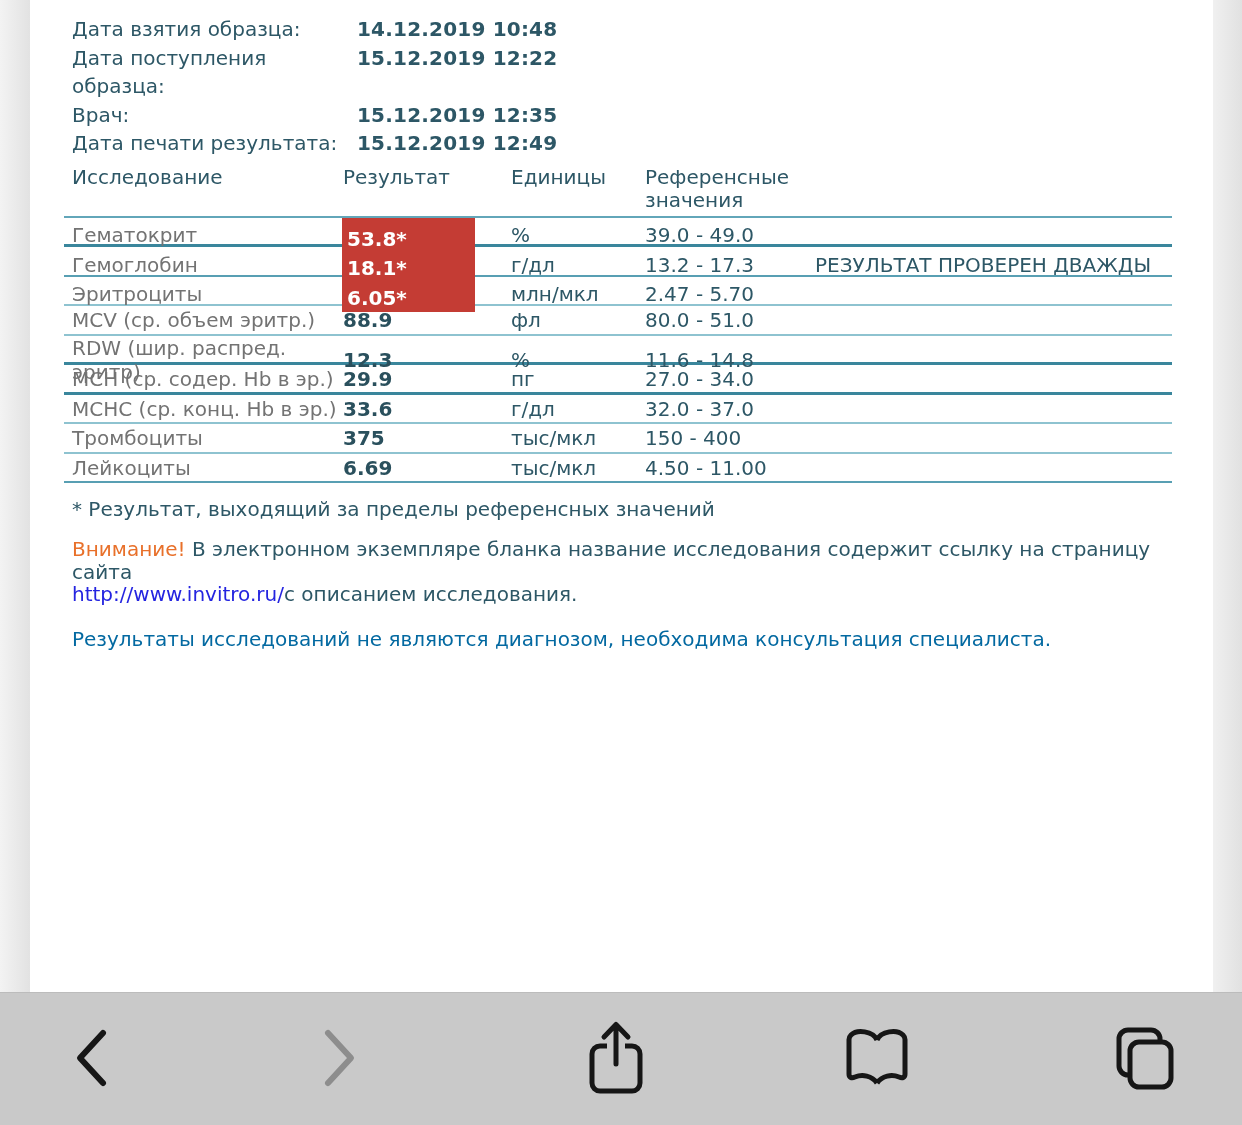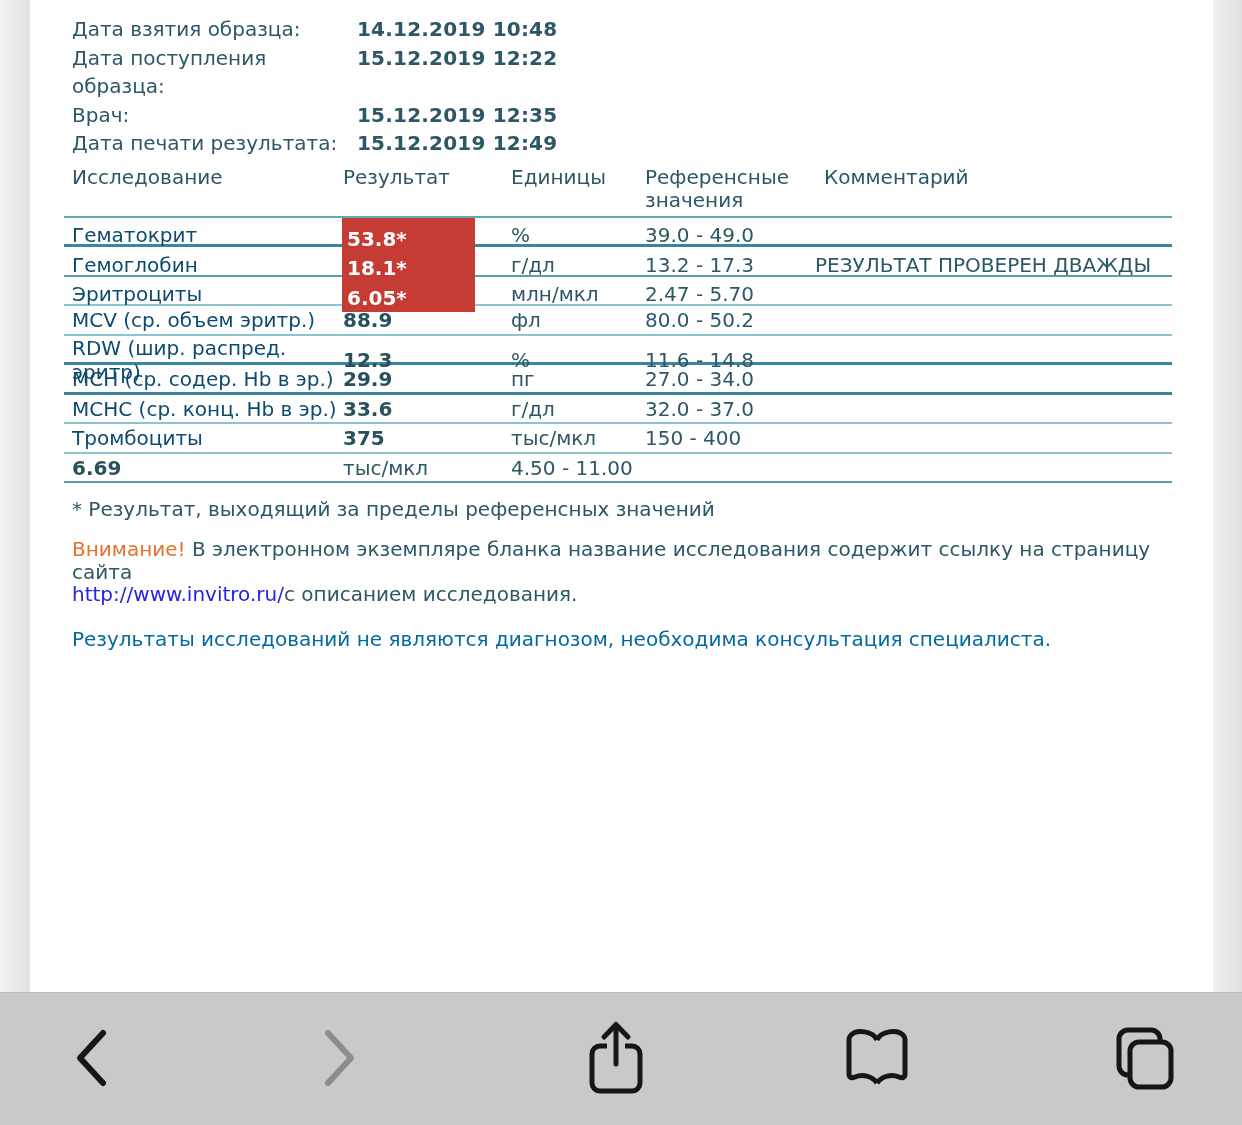"Комментарий" div { html: <div>Комментарий</div> -> none }
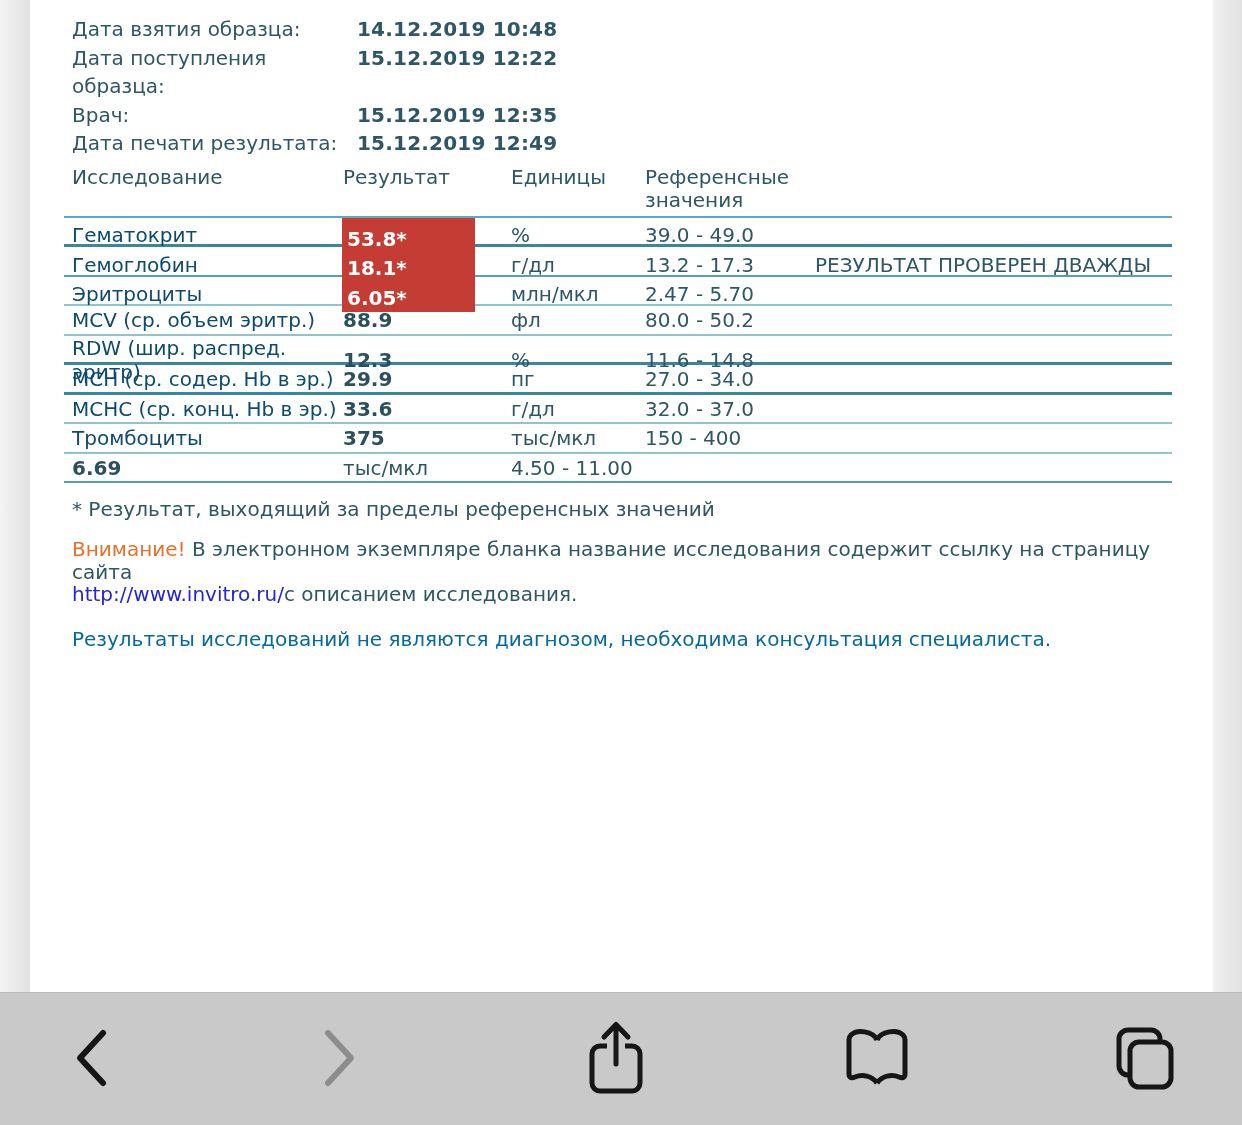"Гематокрит" .test-link { color: #0c4a6e -> #737373 }
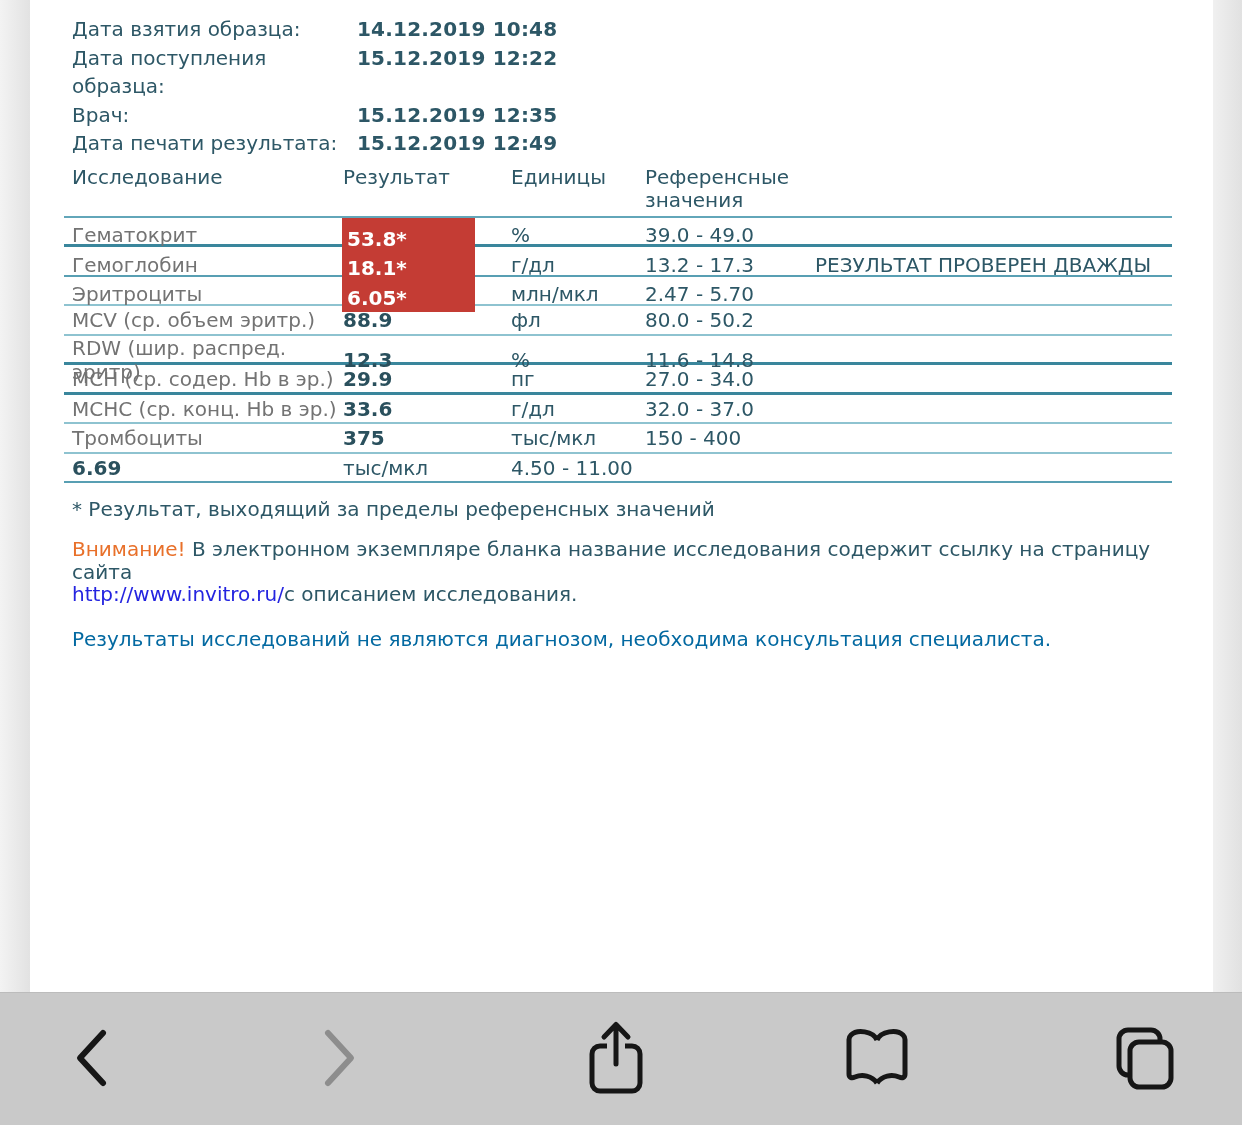"80.0 - 50.2" div { text: 50.2 -> 51.0 }
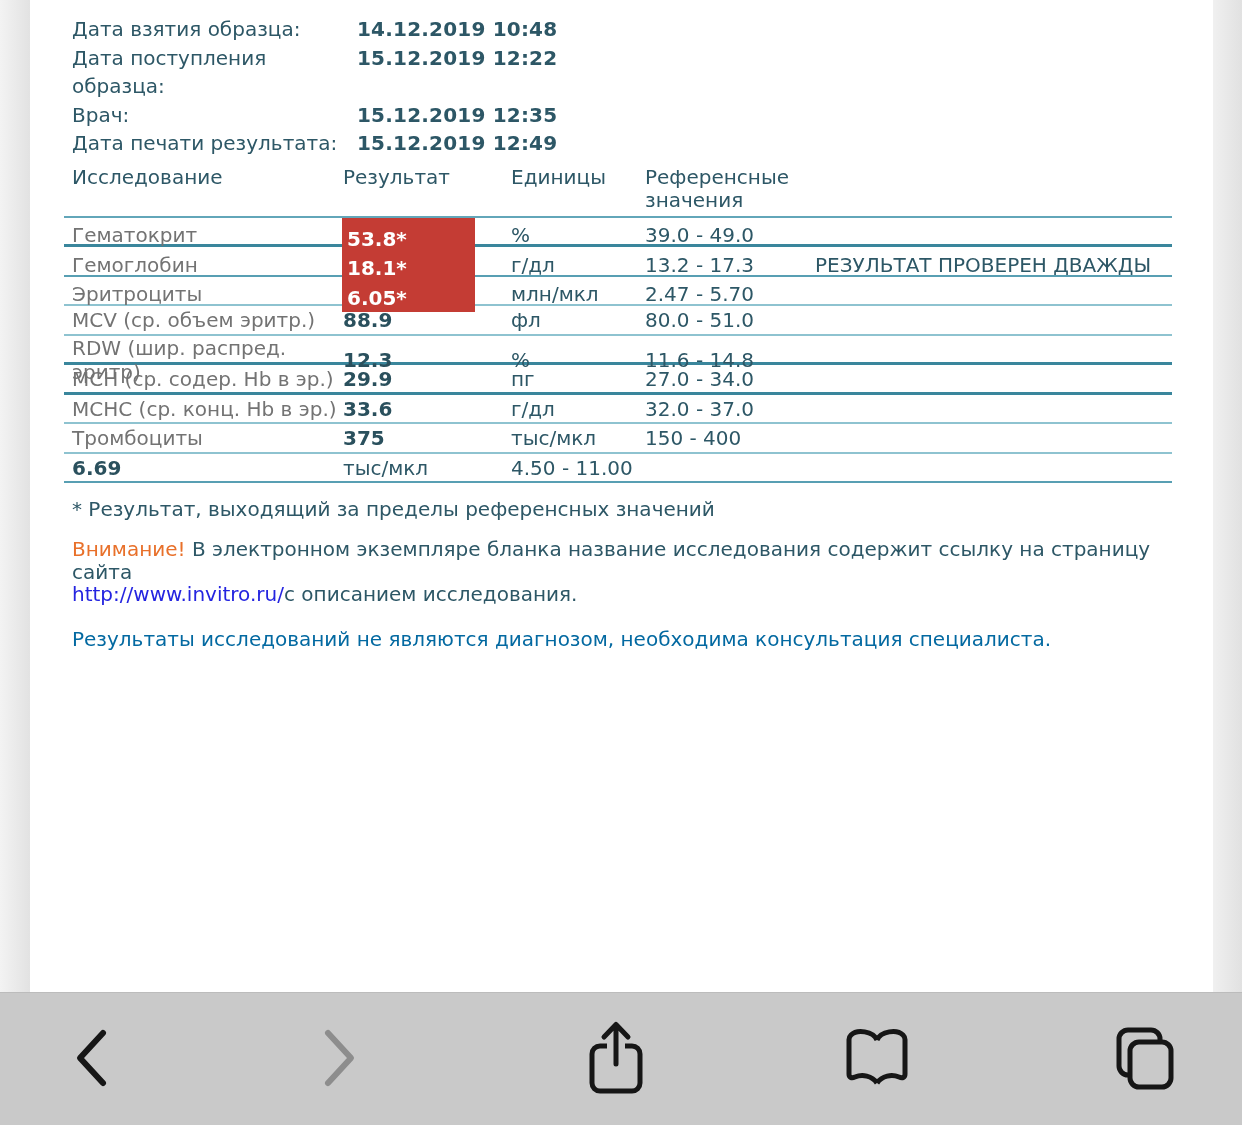"Лейкоциты" div { html: none -> <div><a>Лейкоциты</a></div> }
